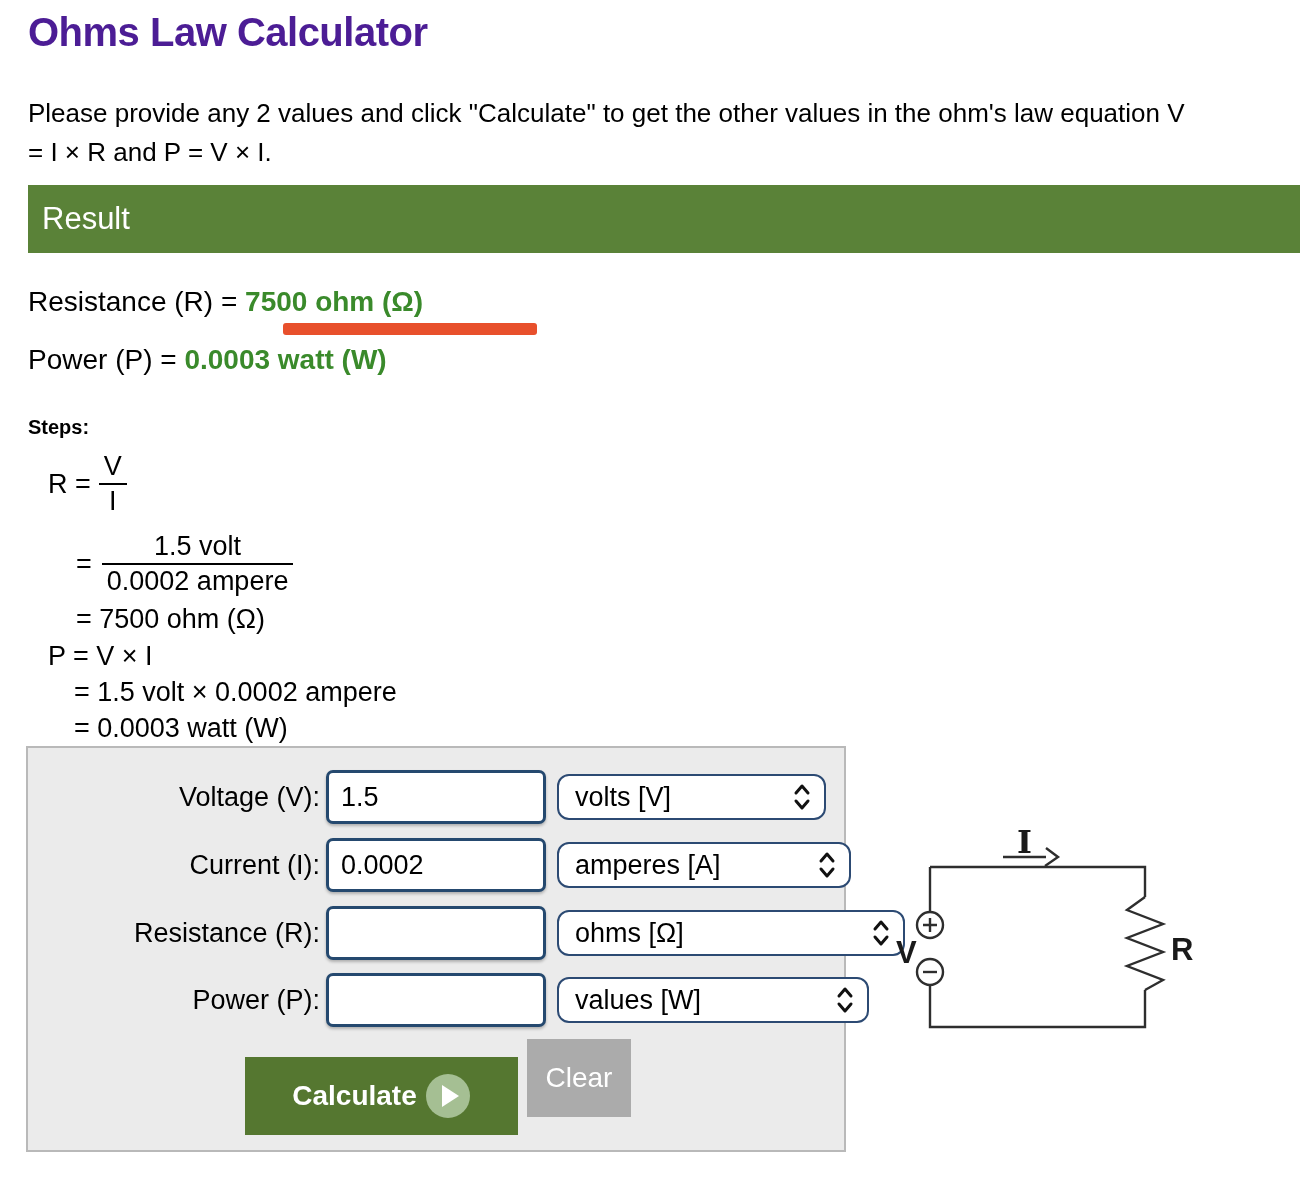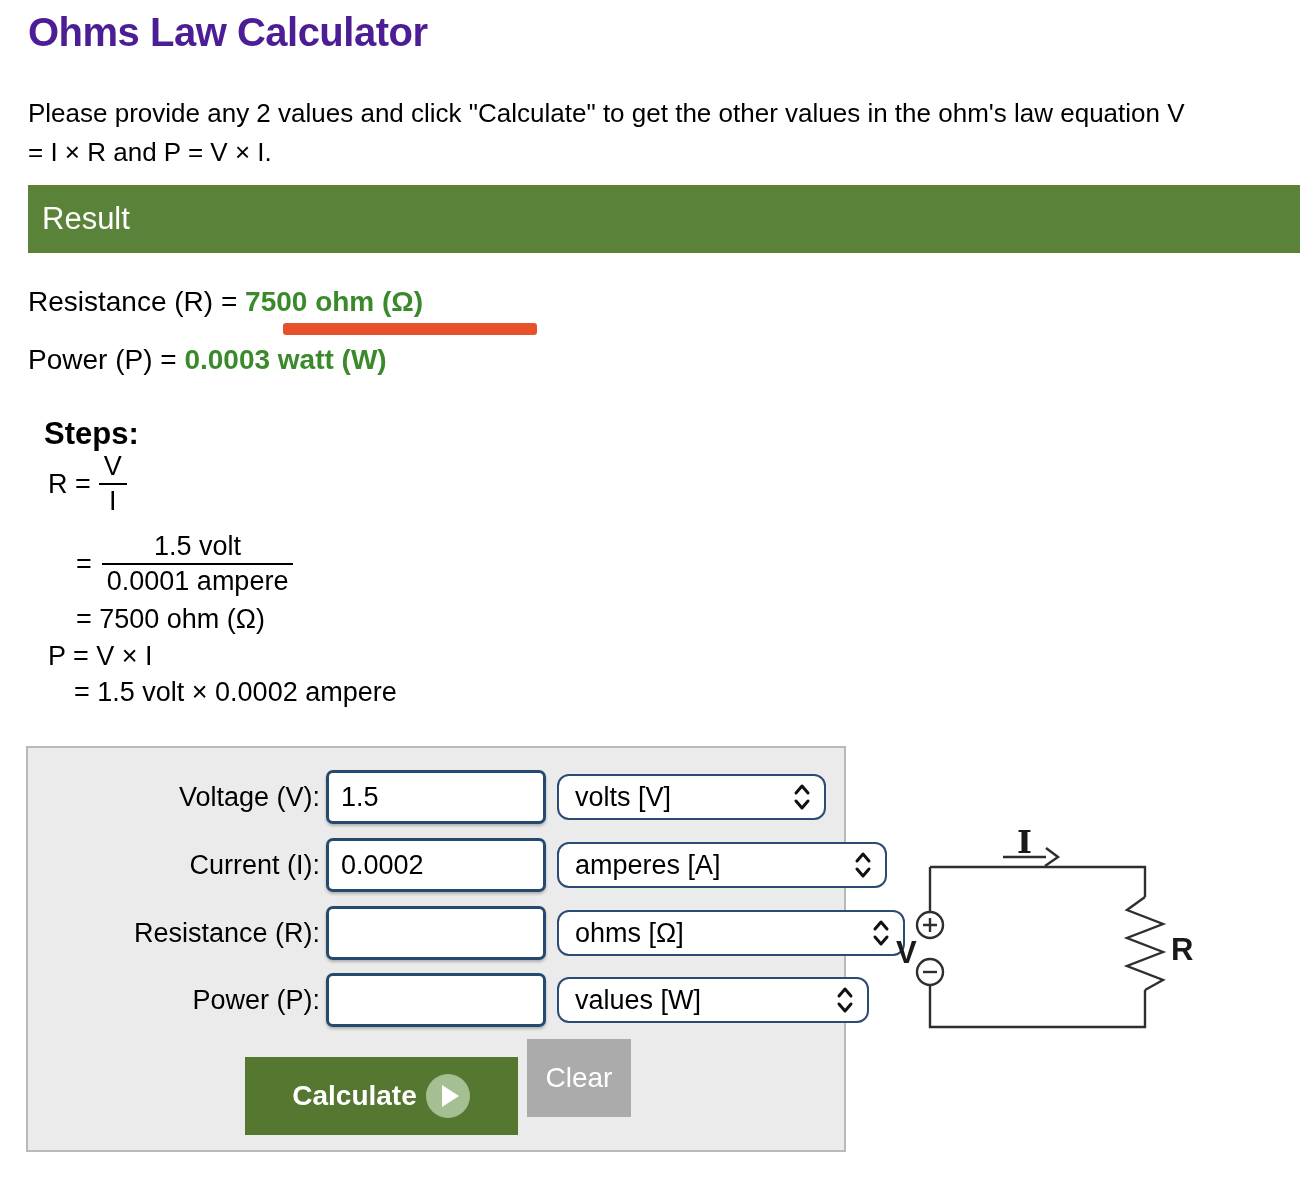"Steps:" .steps-h { font-size: 31px -> 20px; margin-left: 16px -> none }
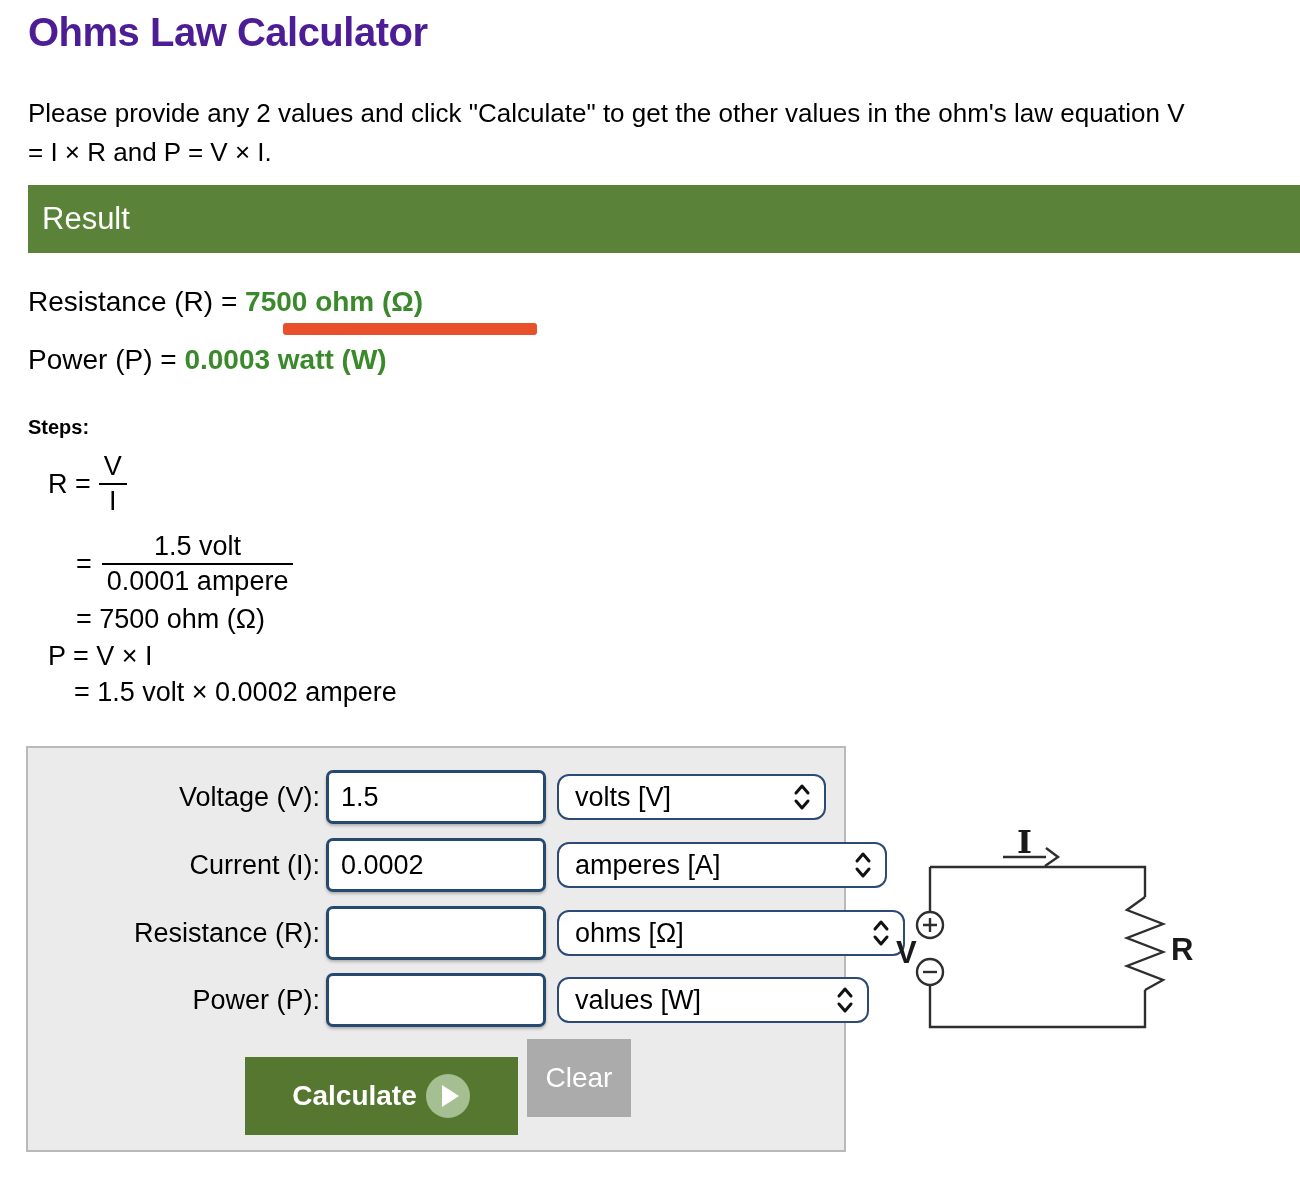"0.0001 ampere" span.den { text: 0.0001 -> 0.0002 }
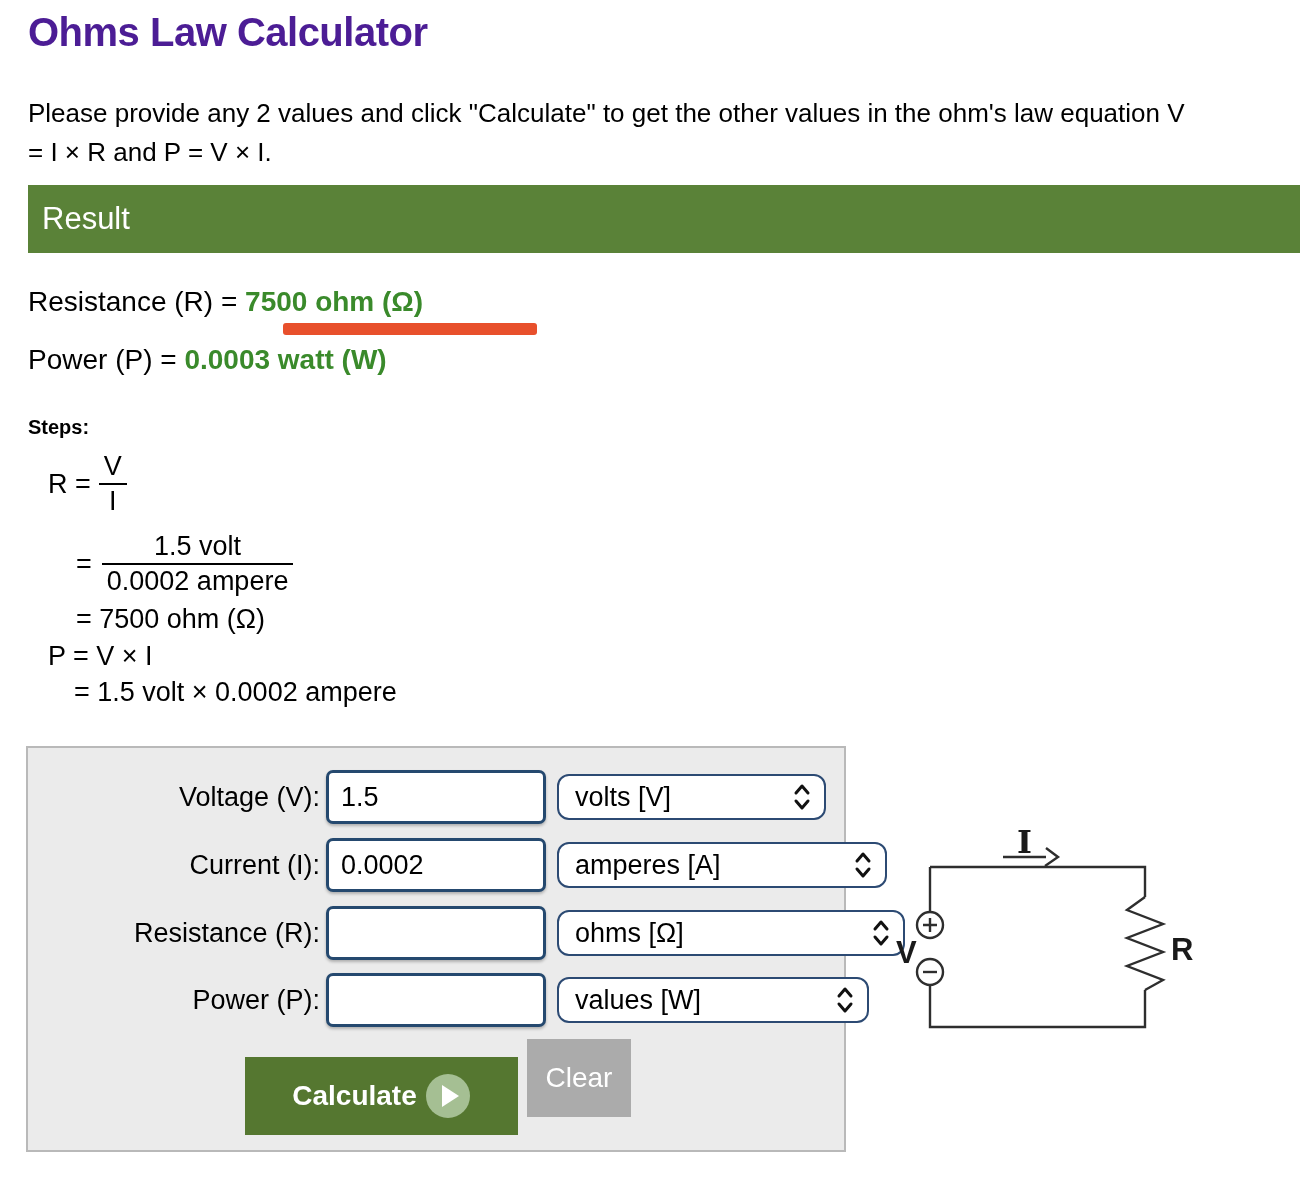"= 0.0003 watt (W)" div.eq { html: none -> <div>= 0.0003 watt (W)</div> }
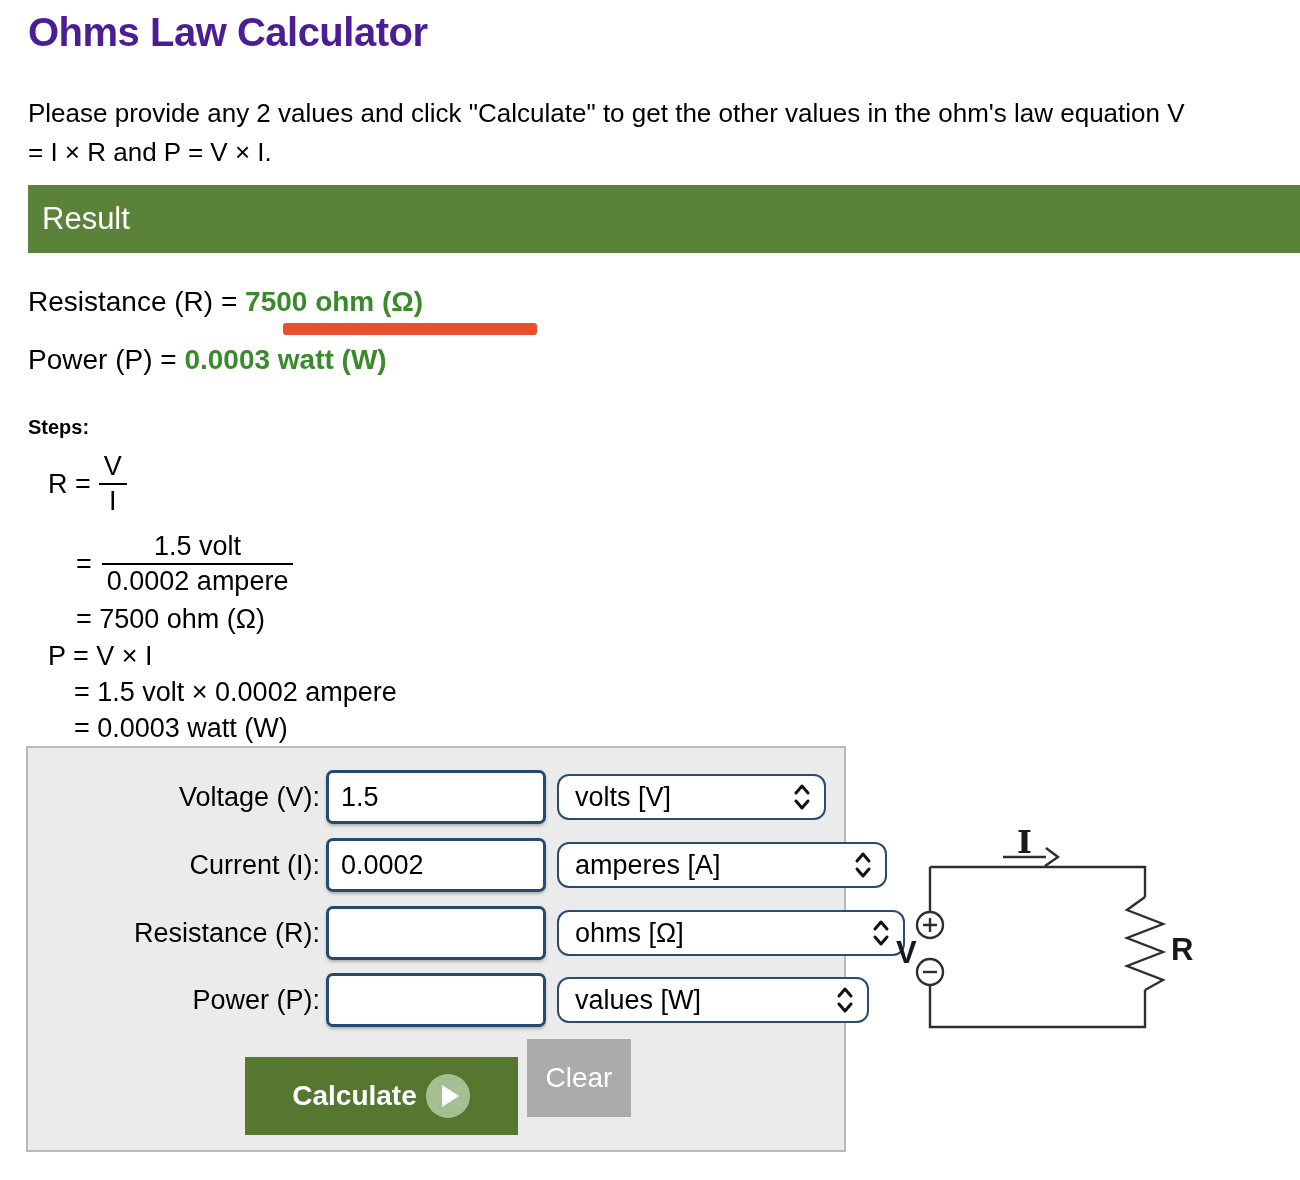"amperes [A]" div.usel { width: 330px -> 294px }
